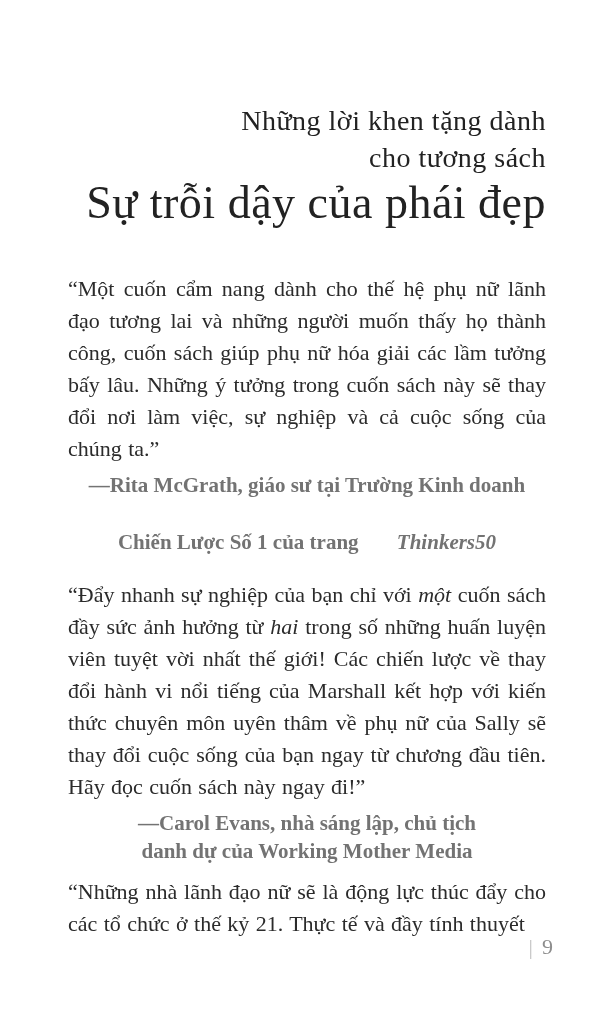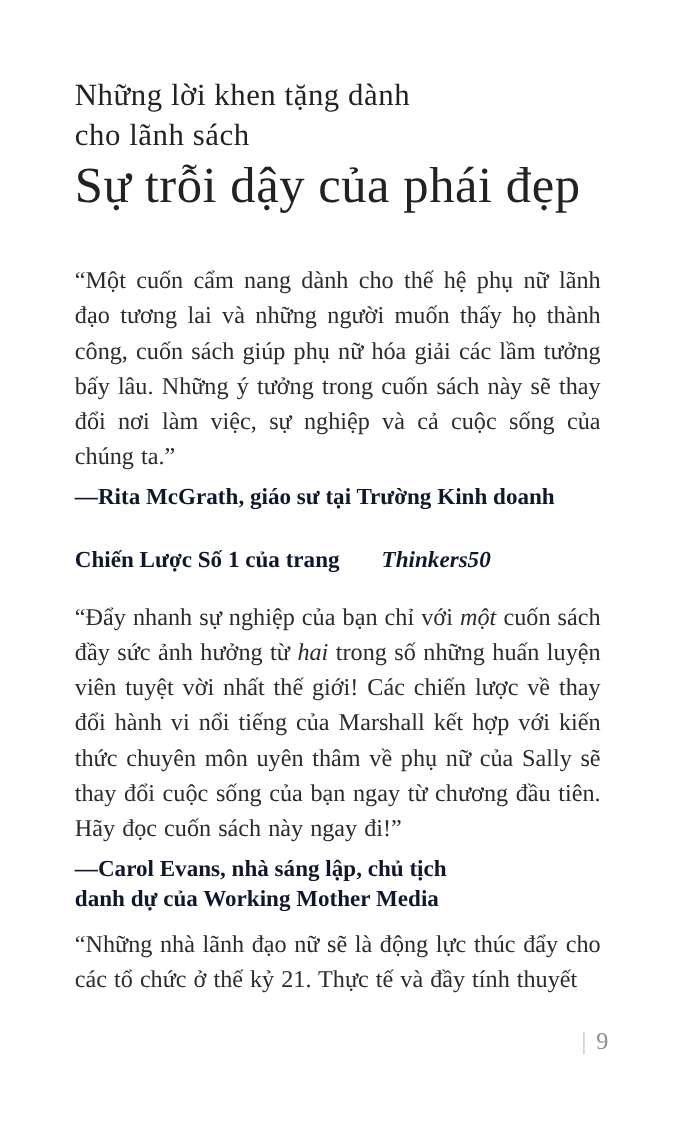"Những lời khen tặng dành" .heading { padding-top: 68px -> 102px; text-align: left -> right }
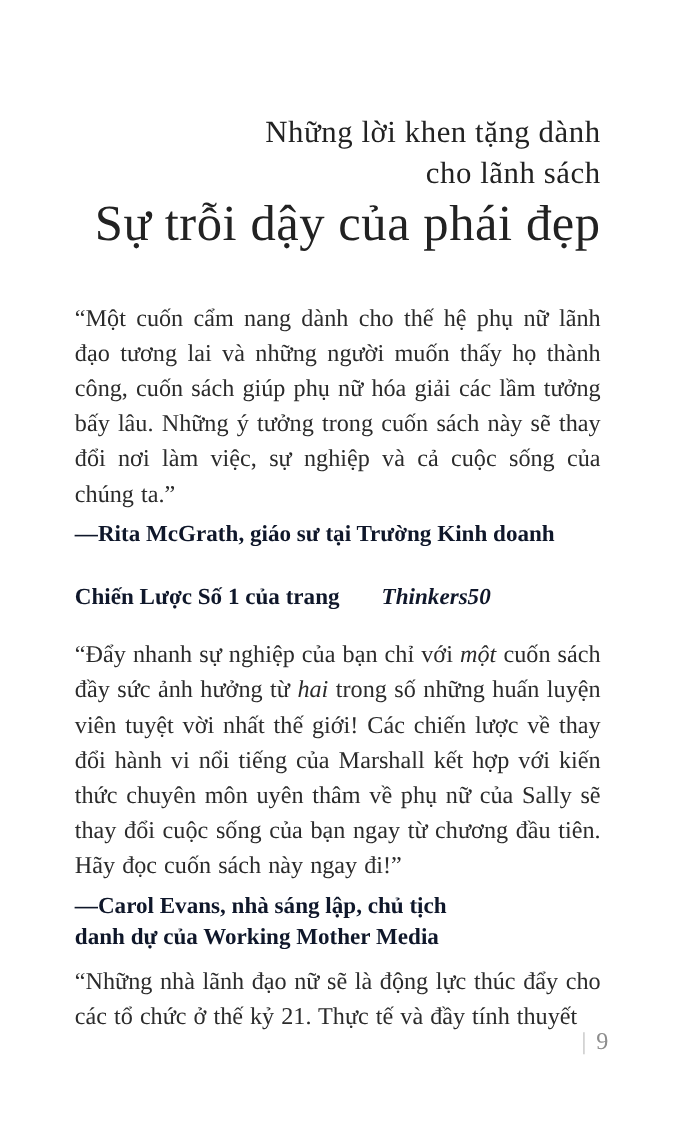"cho lãnh sách" div.praise-line { text: lãnh -> tương }
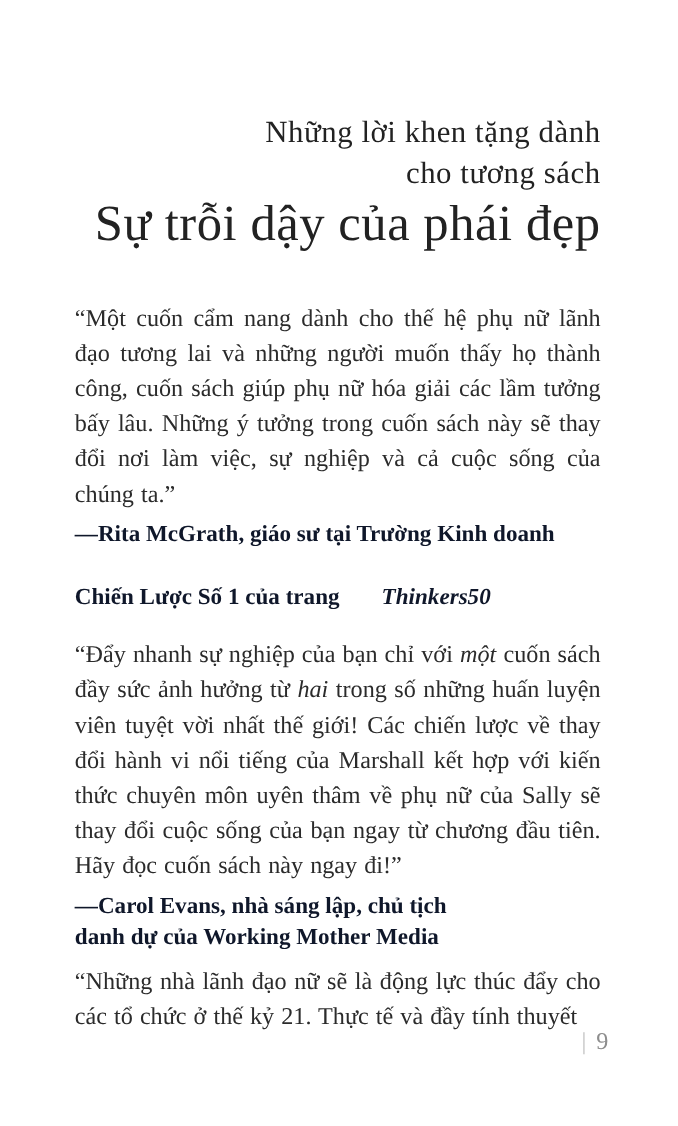"—Rita McGrath, giáo sư tại" .attribution { color: #0f172a -> #737373; text-align: left -> center }
